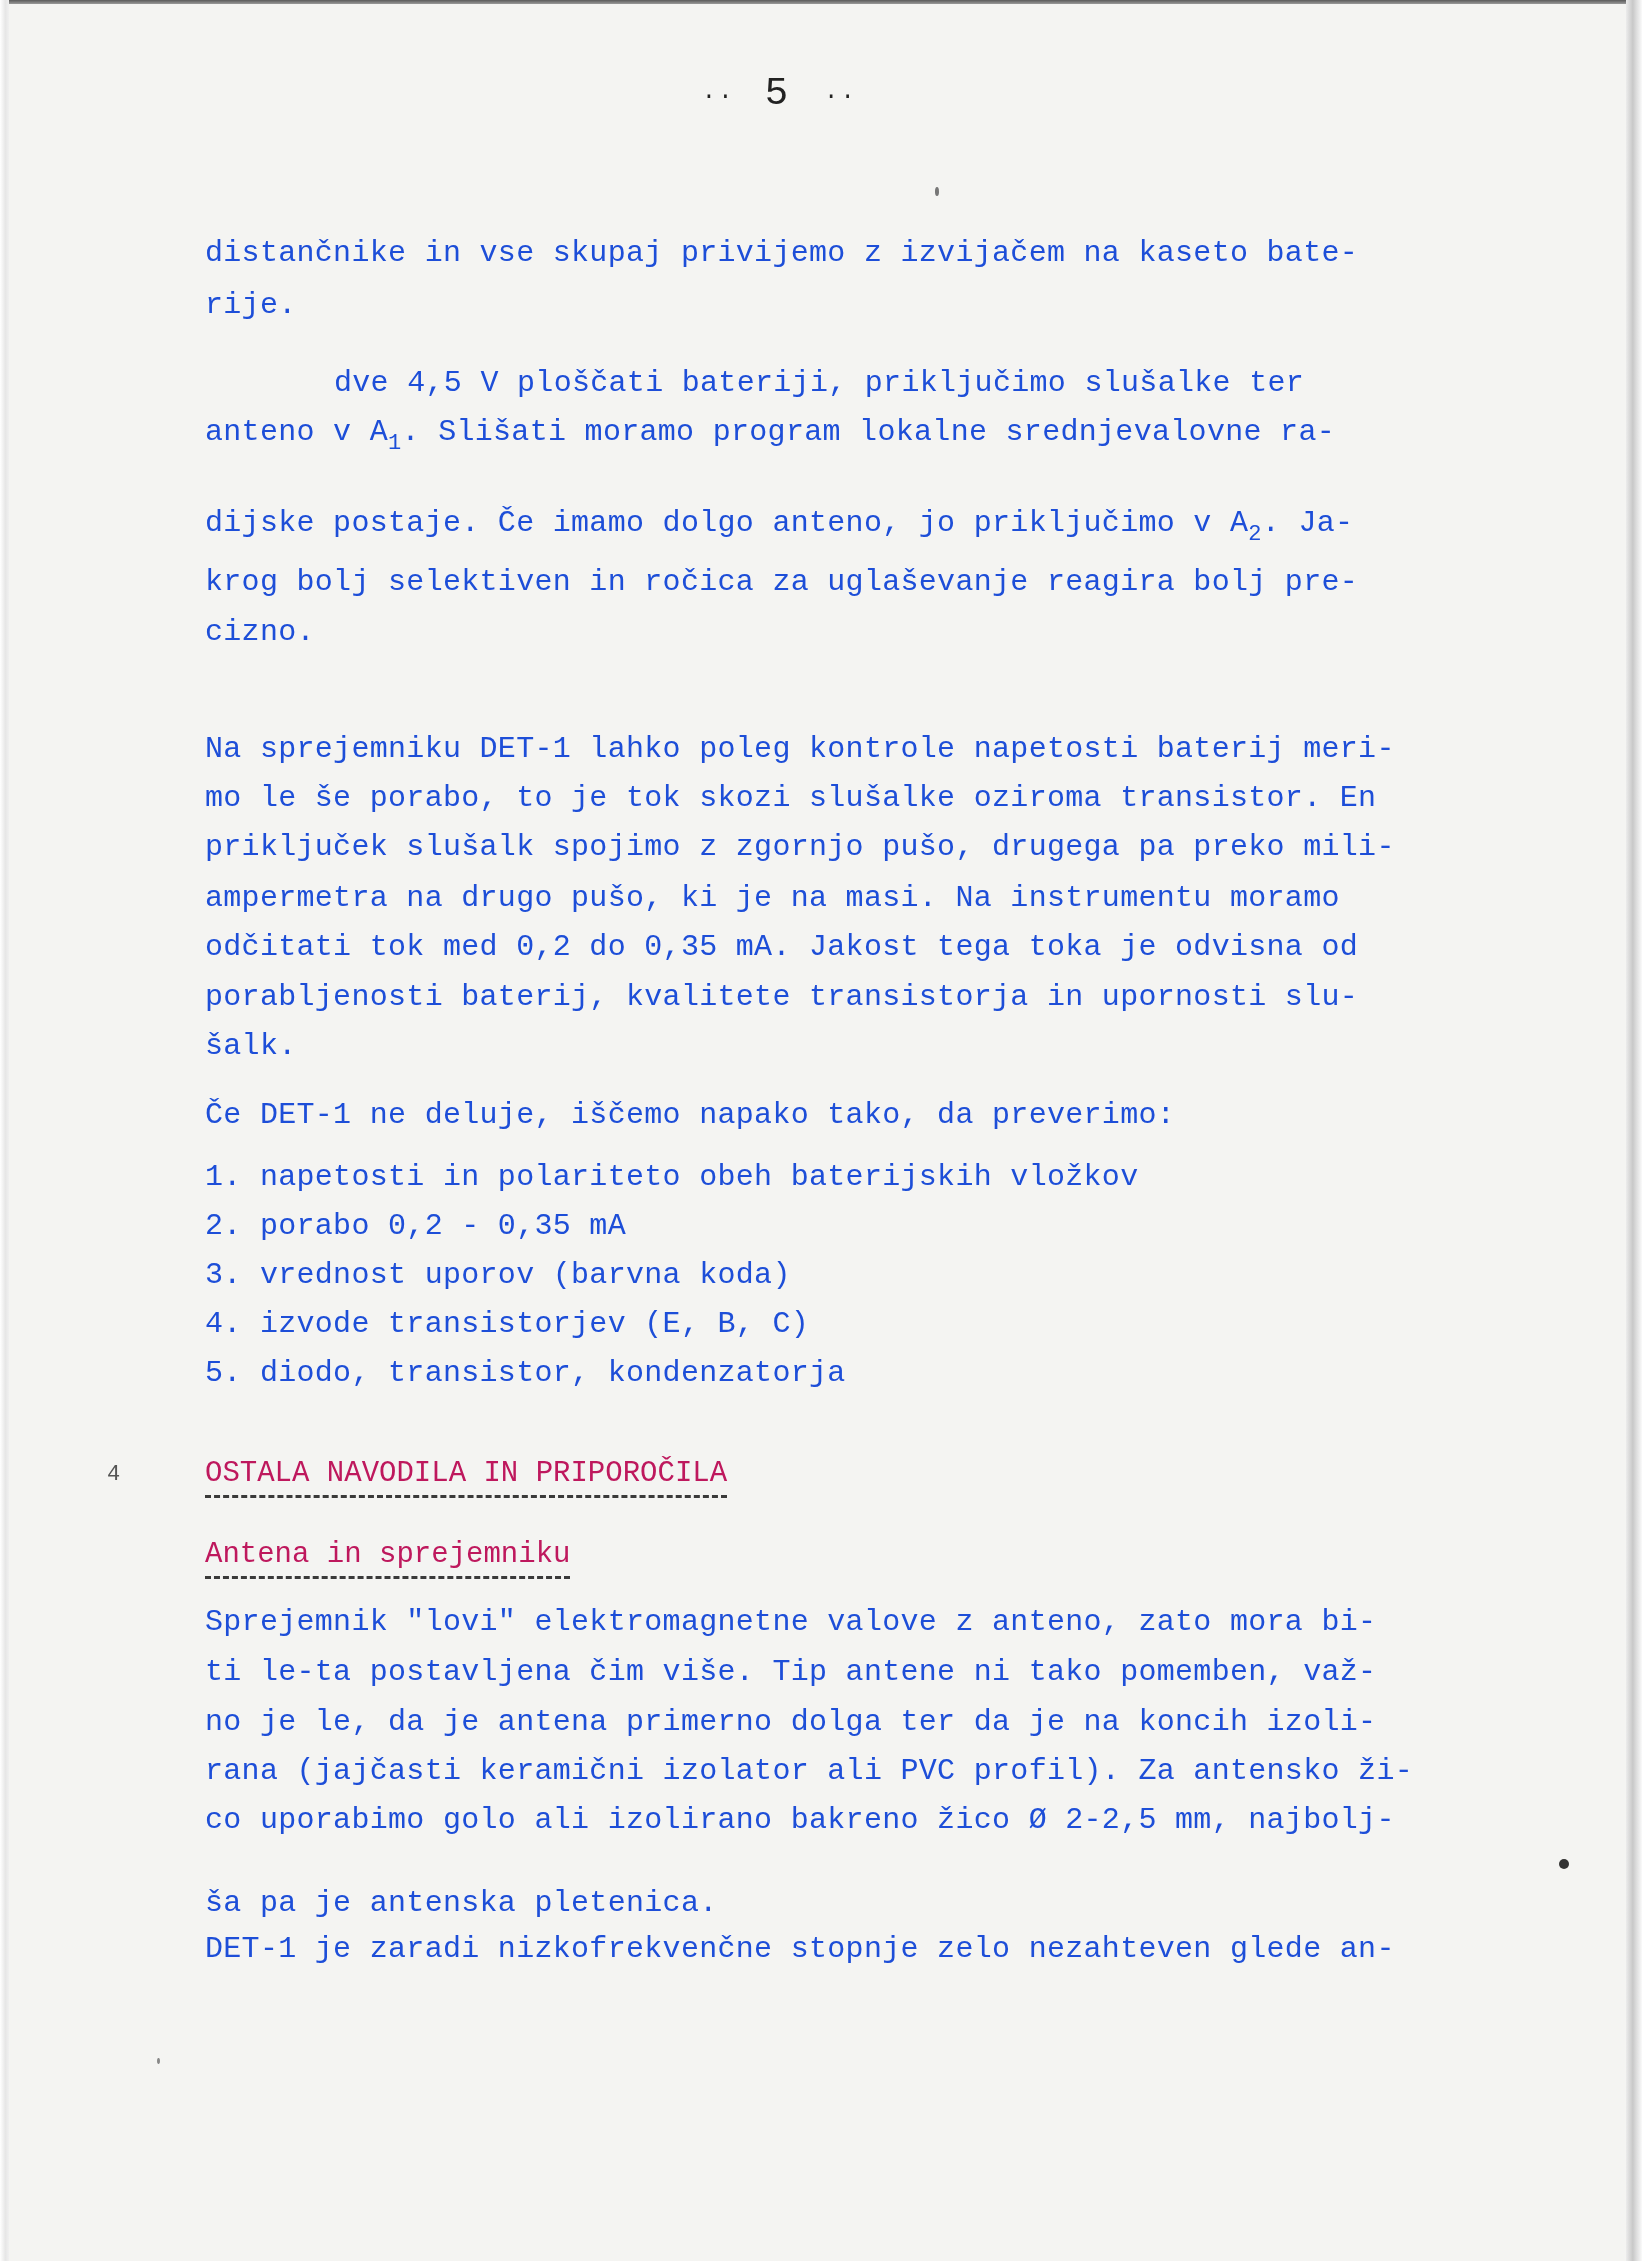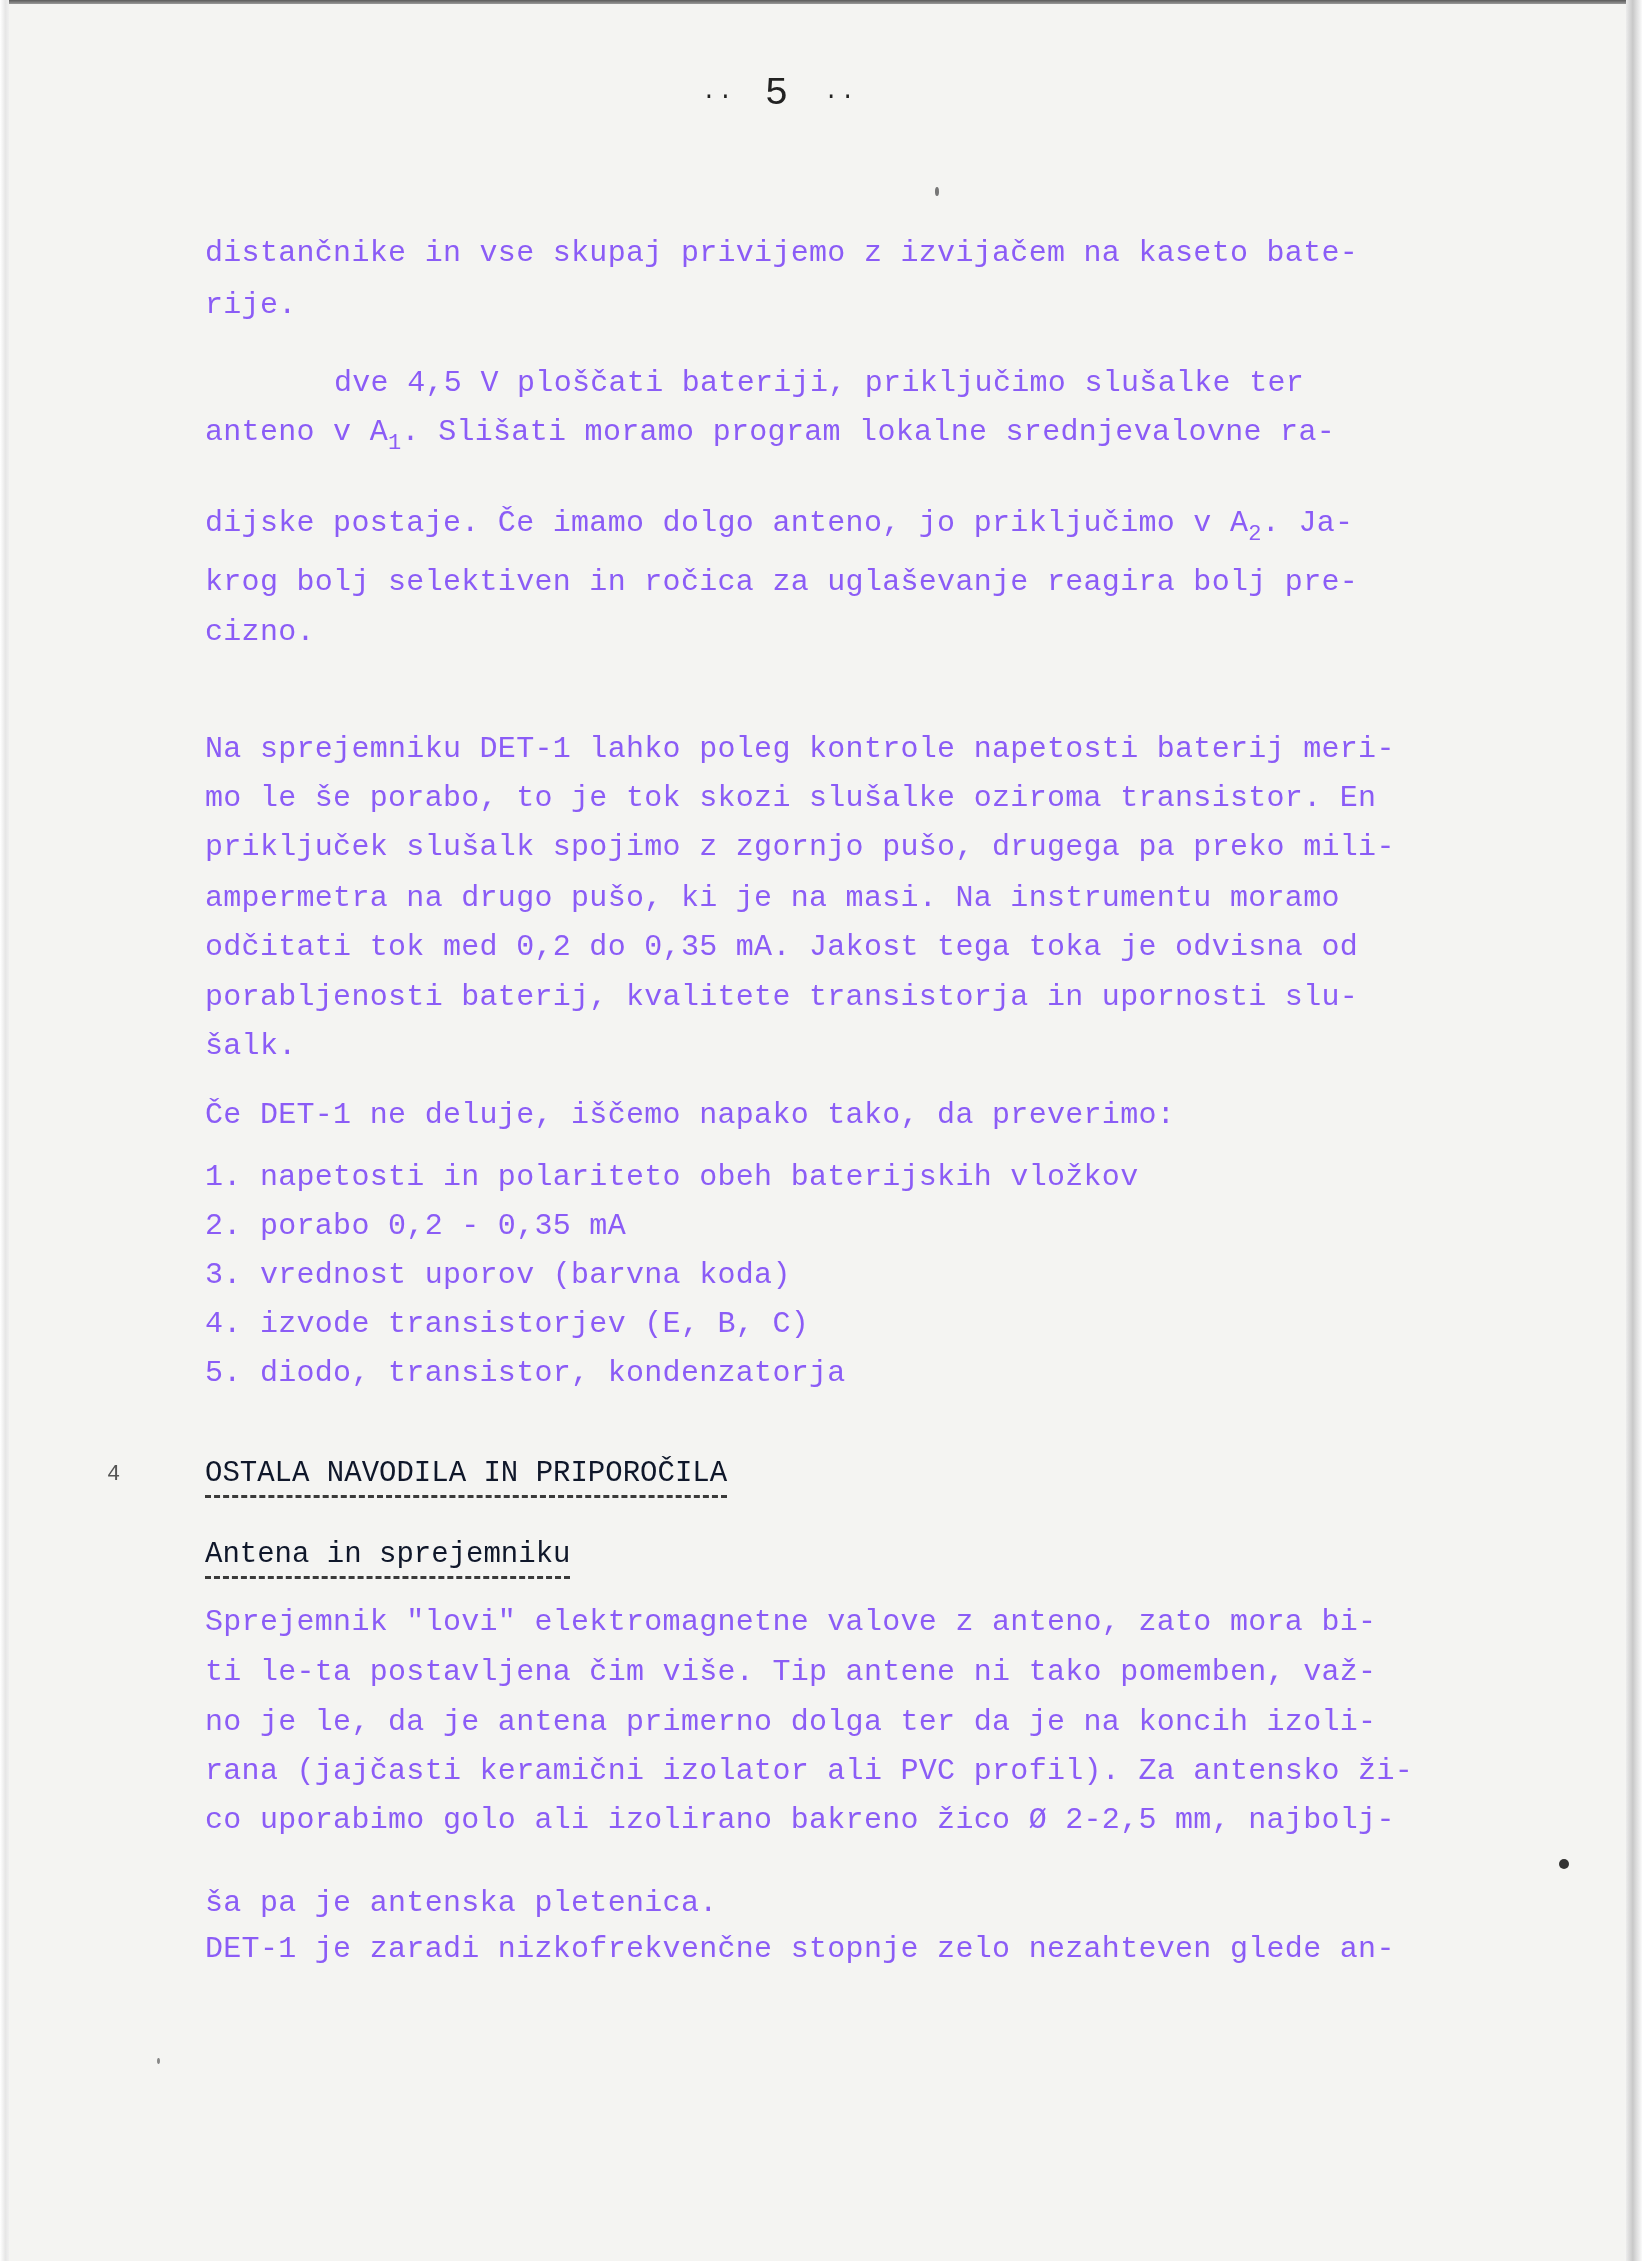"distančnike in vse skupaj privijemo" .text { color: #8b5cf6 -> #1d4ed8 }
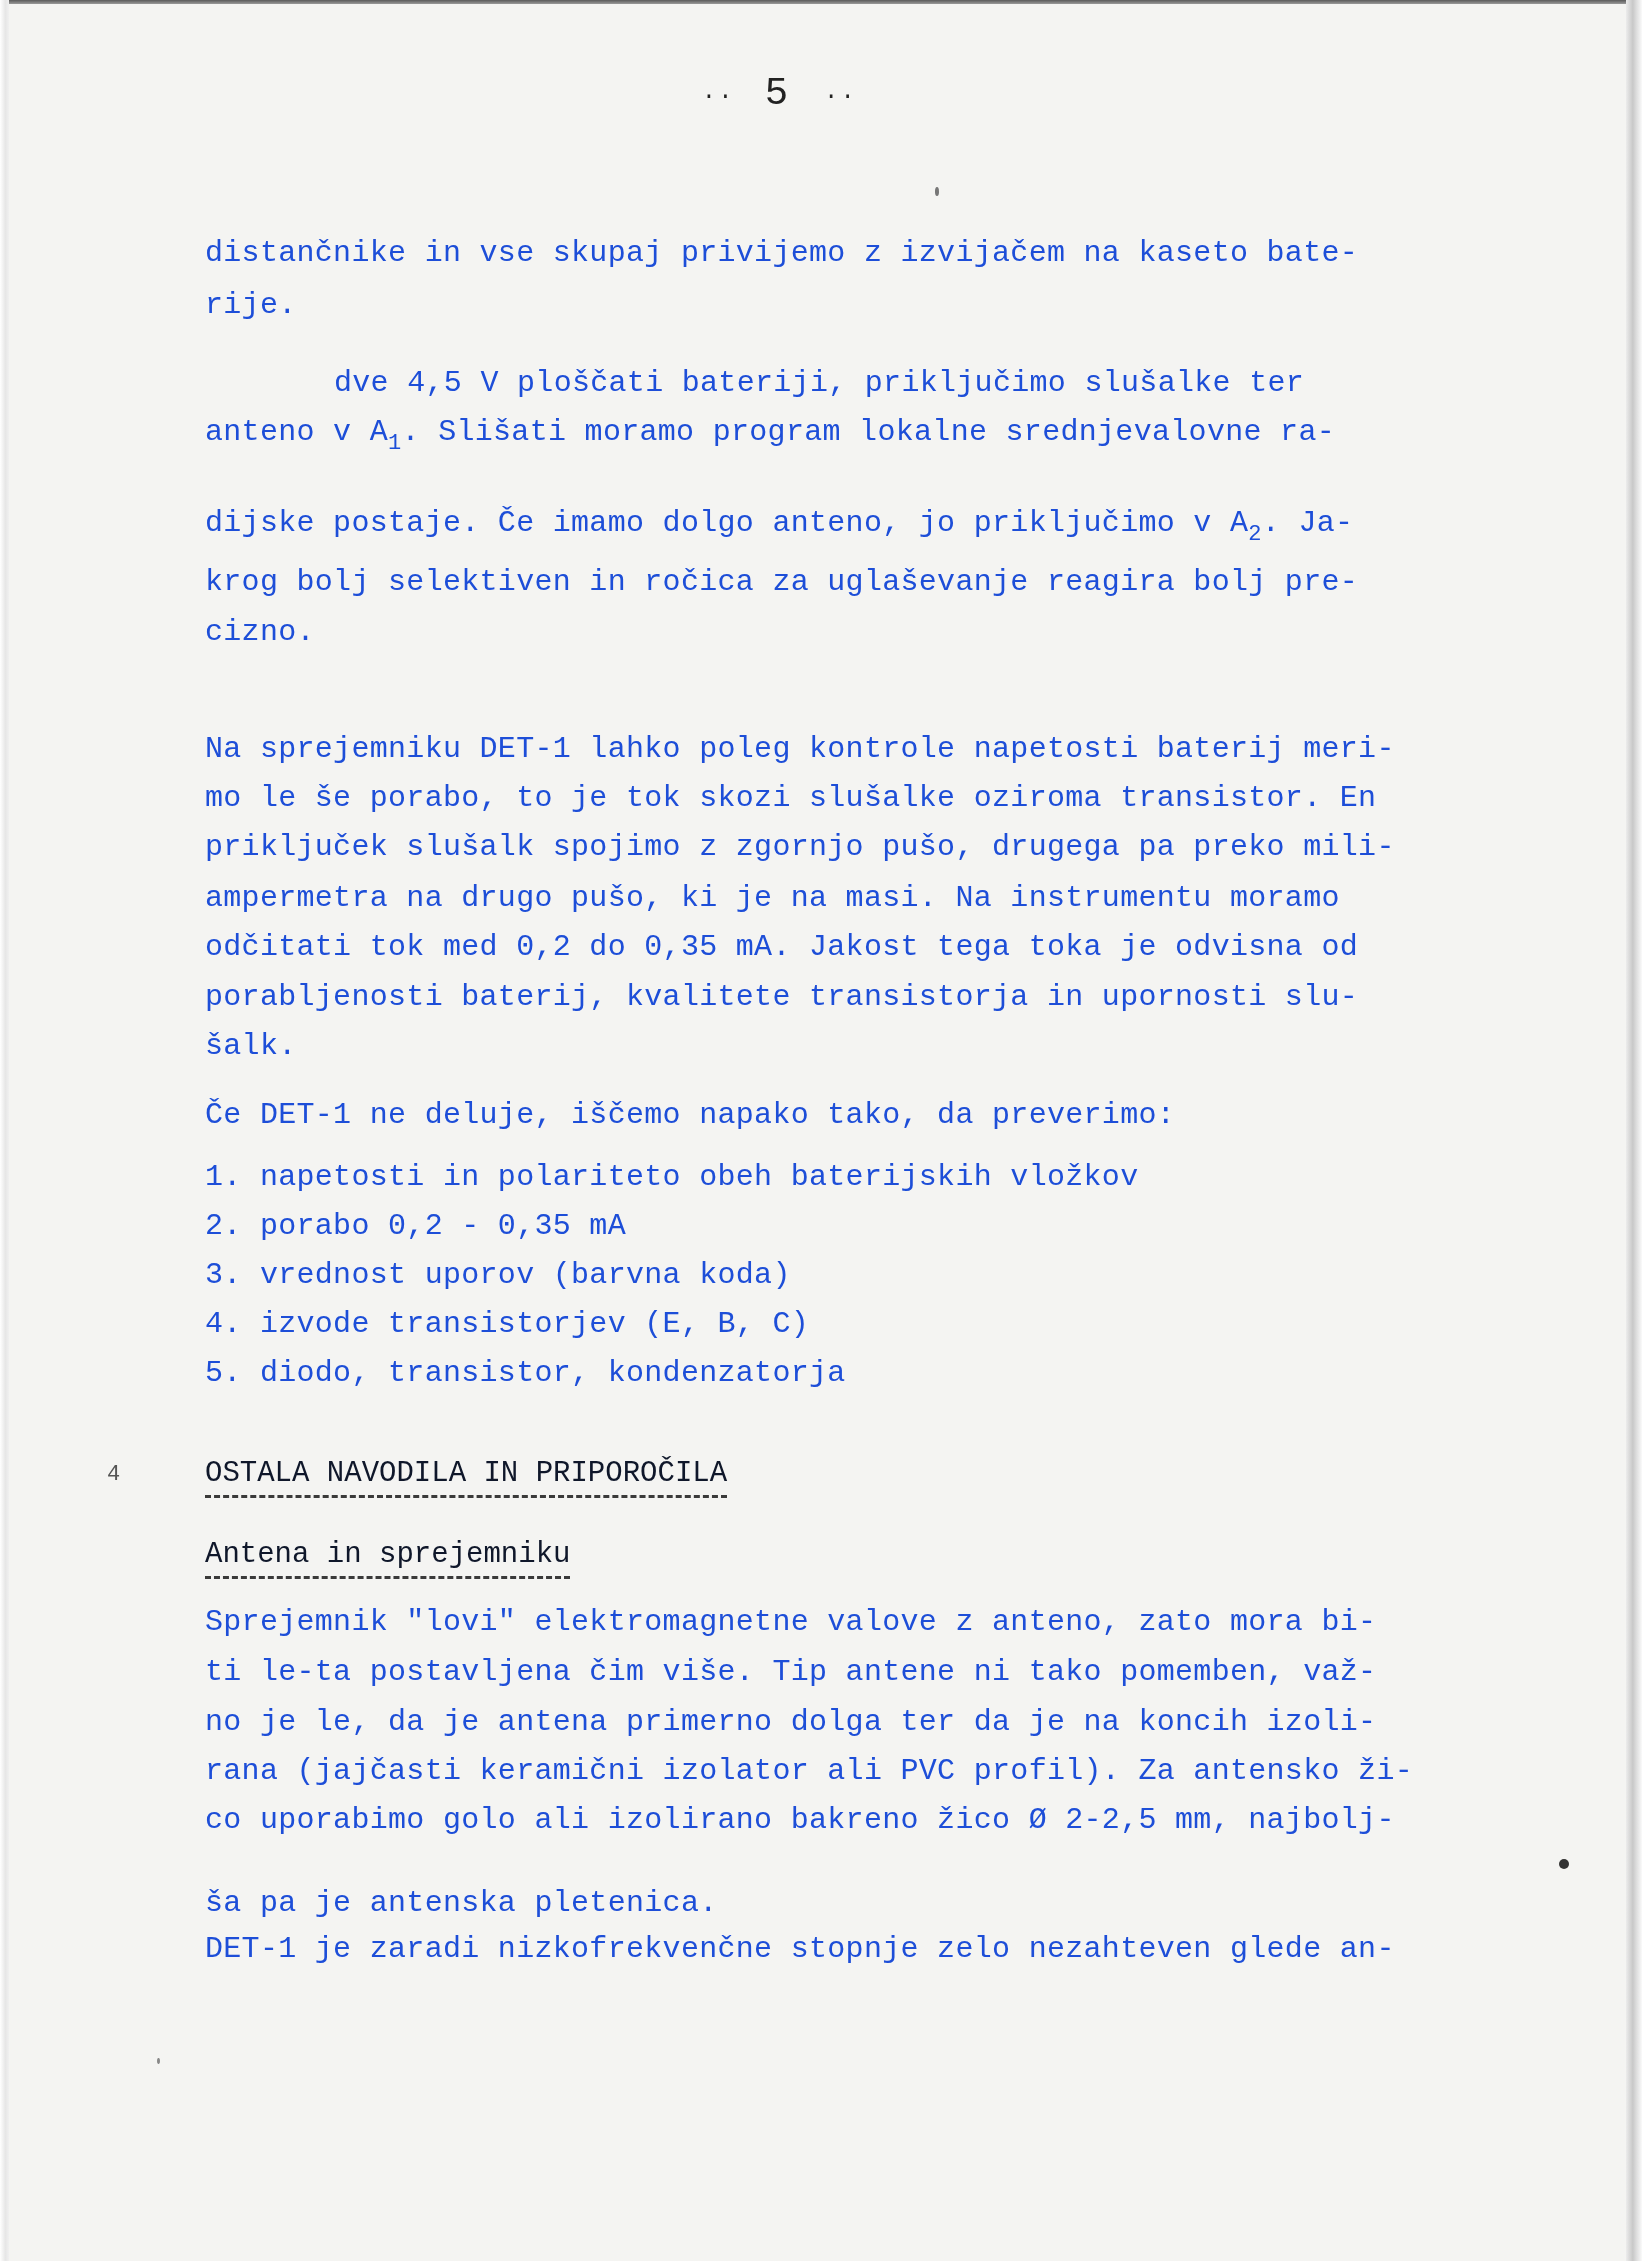"OSTALA NAVODILA IN PRIPOROČILA" .heading { color: #0f172a -> #be185d }
